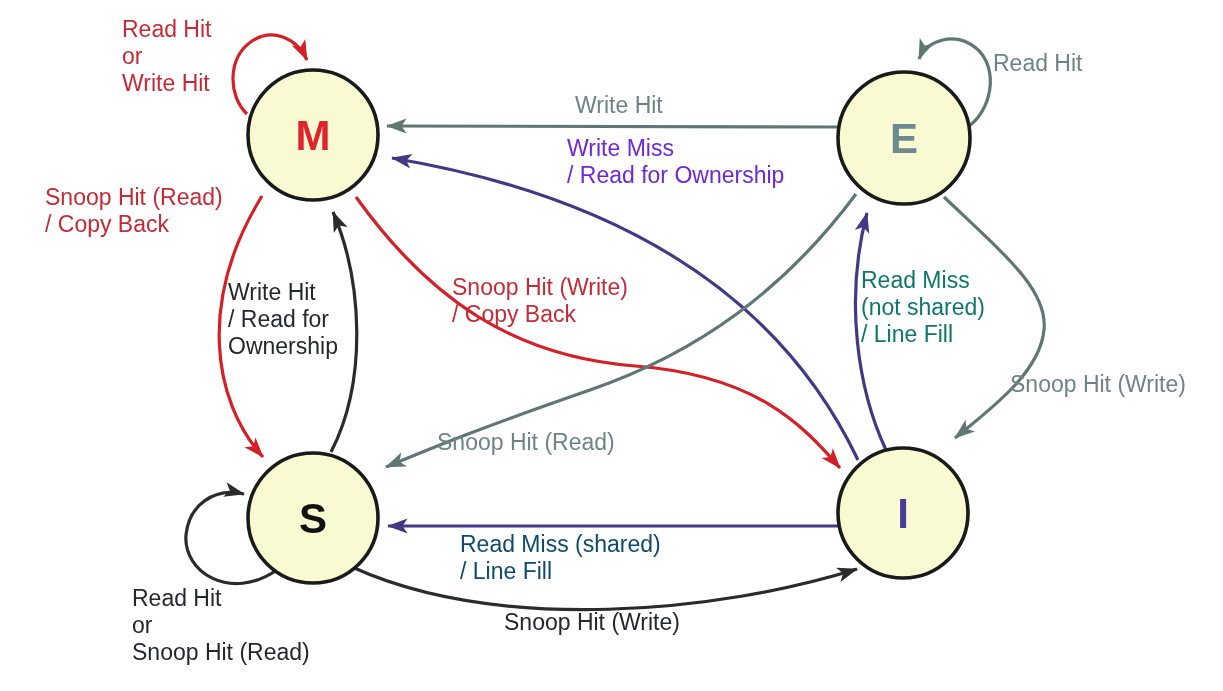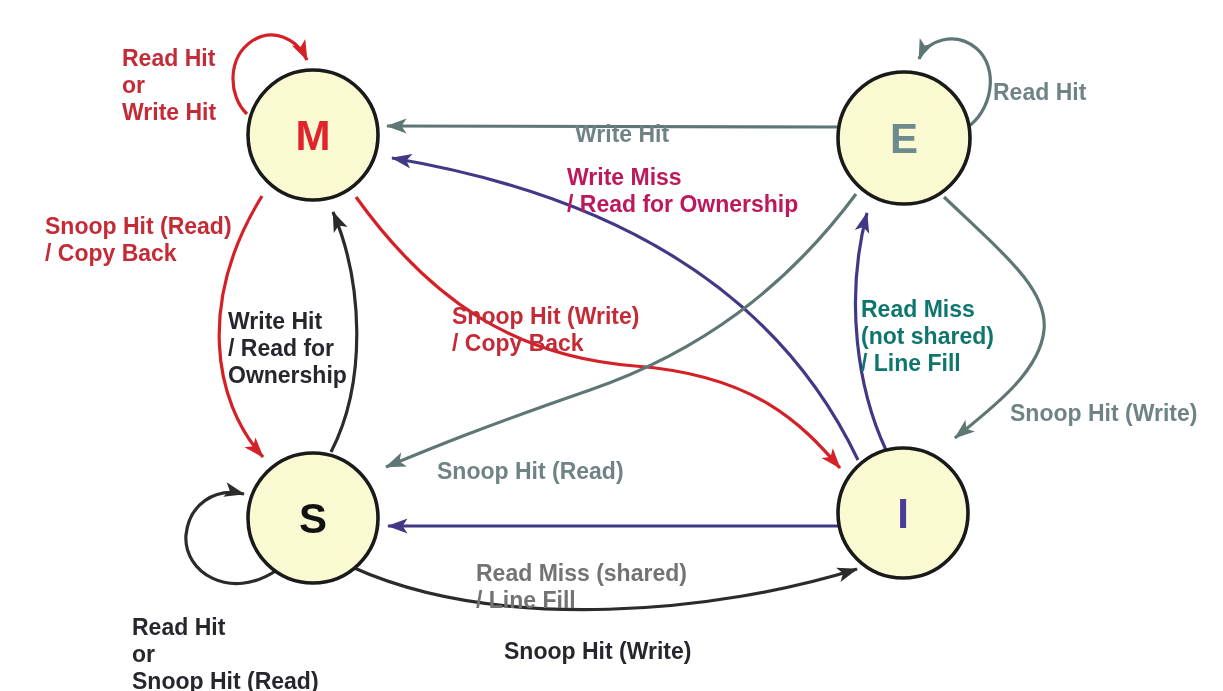"Read Hit" .lbl { font-weight: bold -> normal; margin-top: 29px -> none }
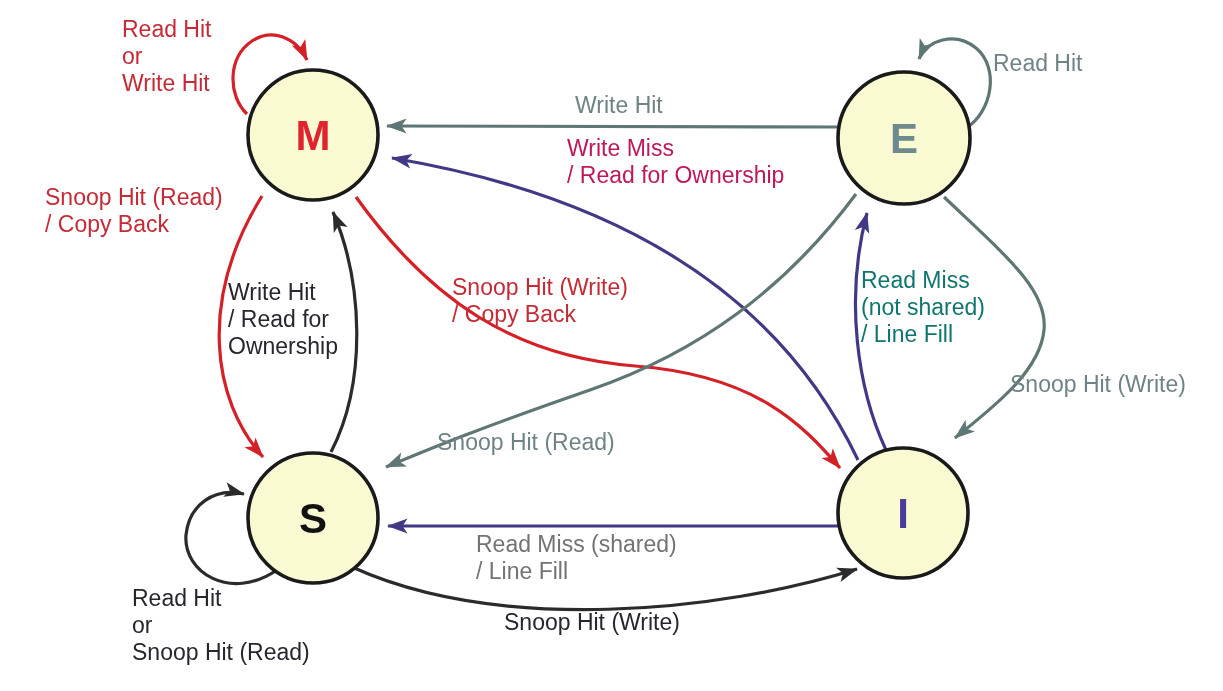"Write Miss" div.lbl { color: #be185d -> #6d28d9 }
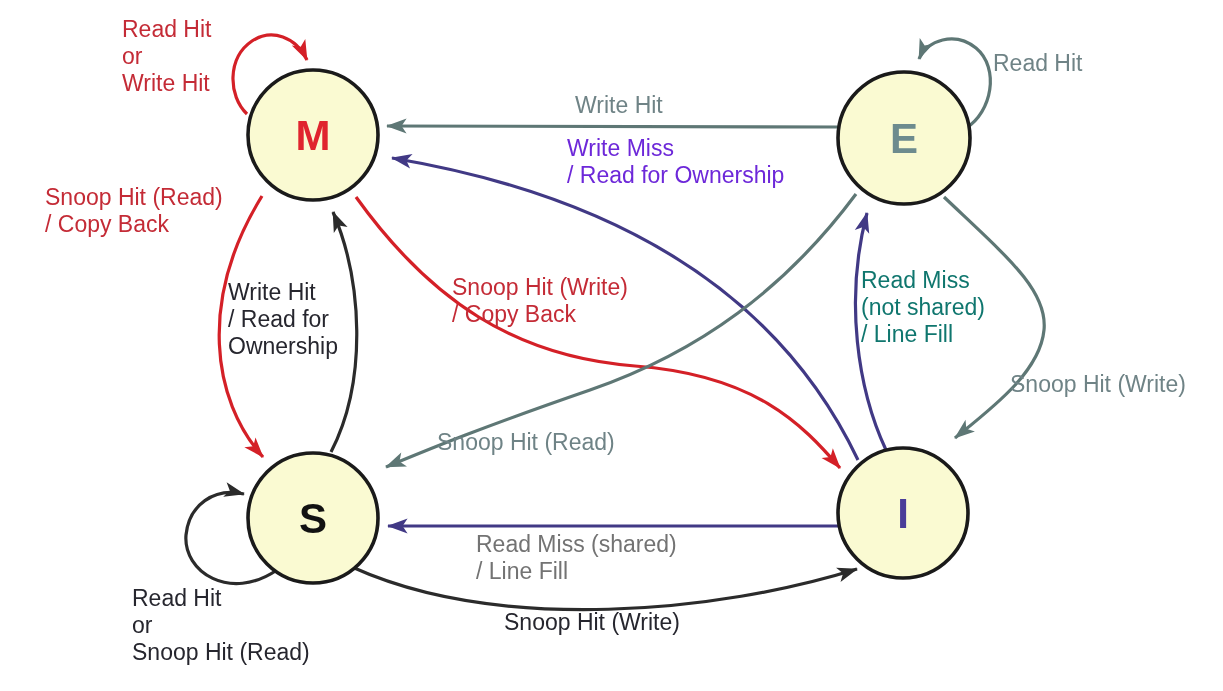"Read Miss (shared)" div.lbl { color: #737373 -> #0c4a6e; left: 476px -> 460px }
